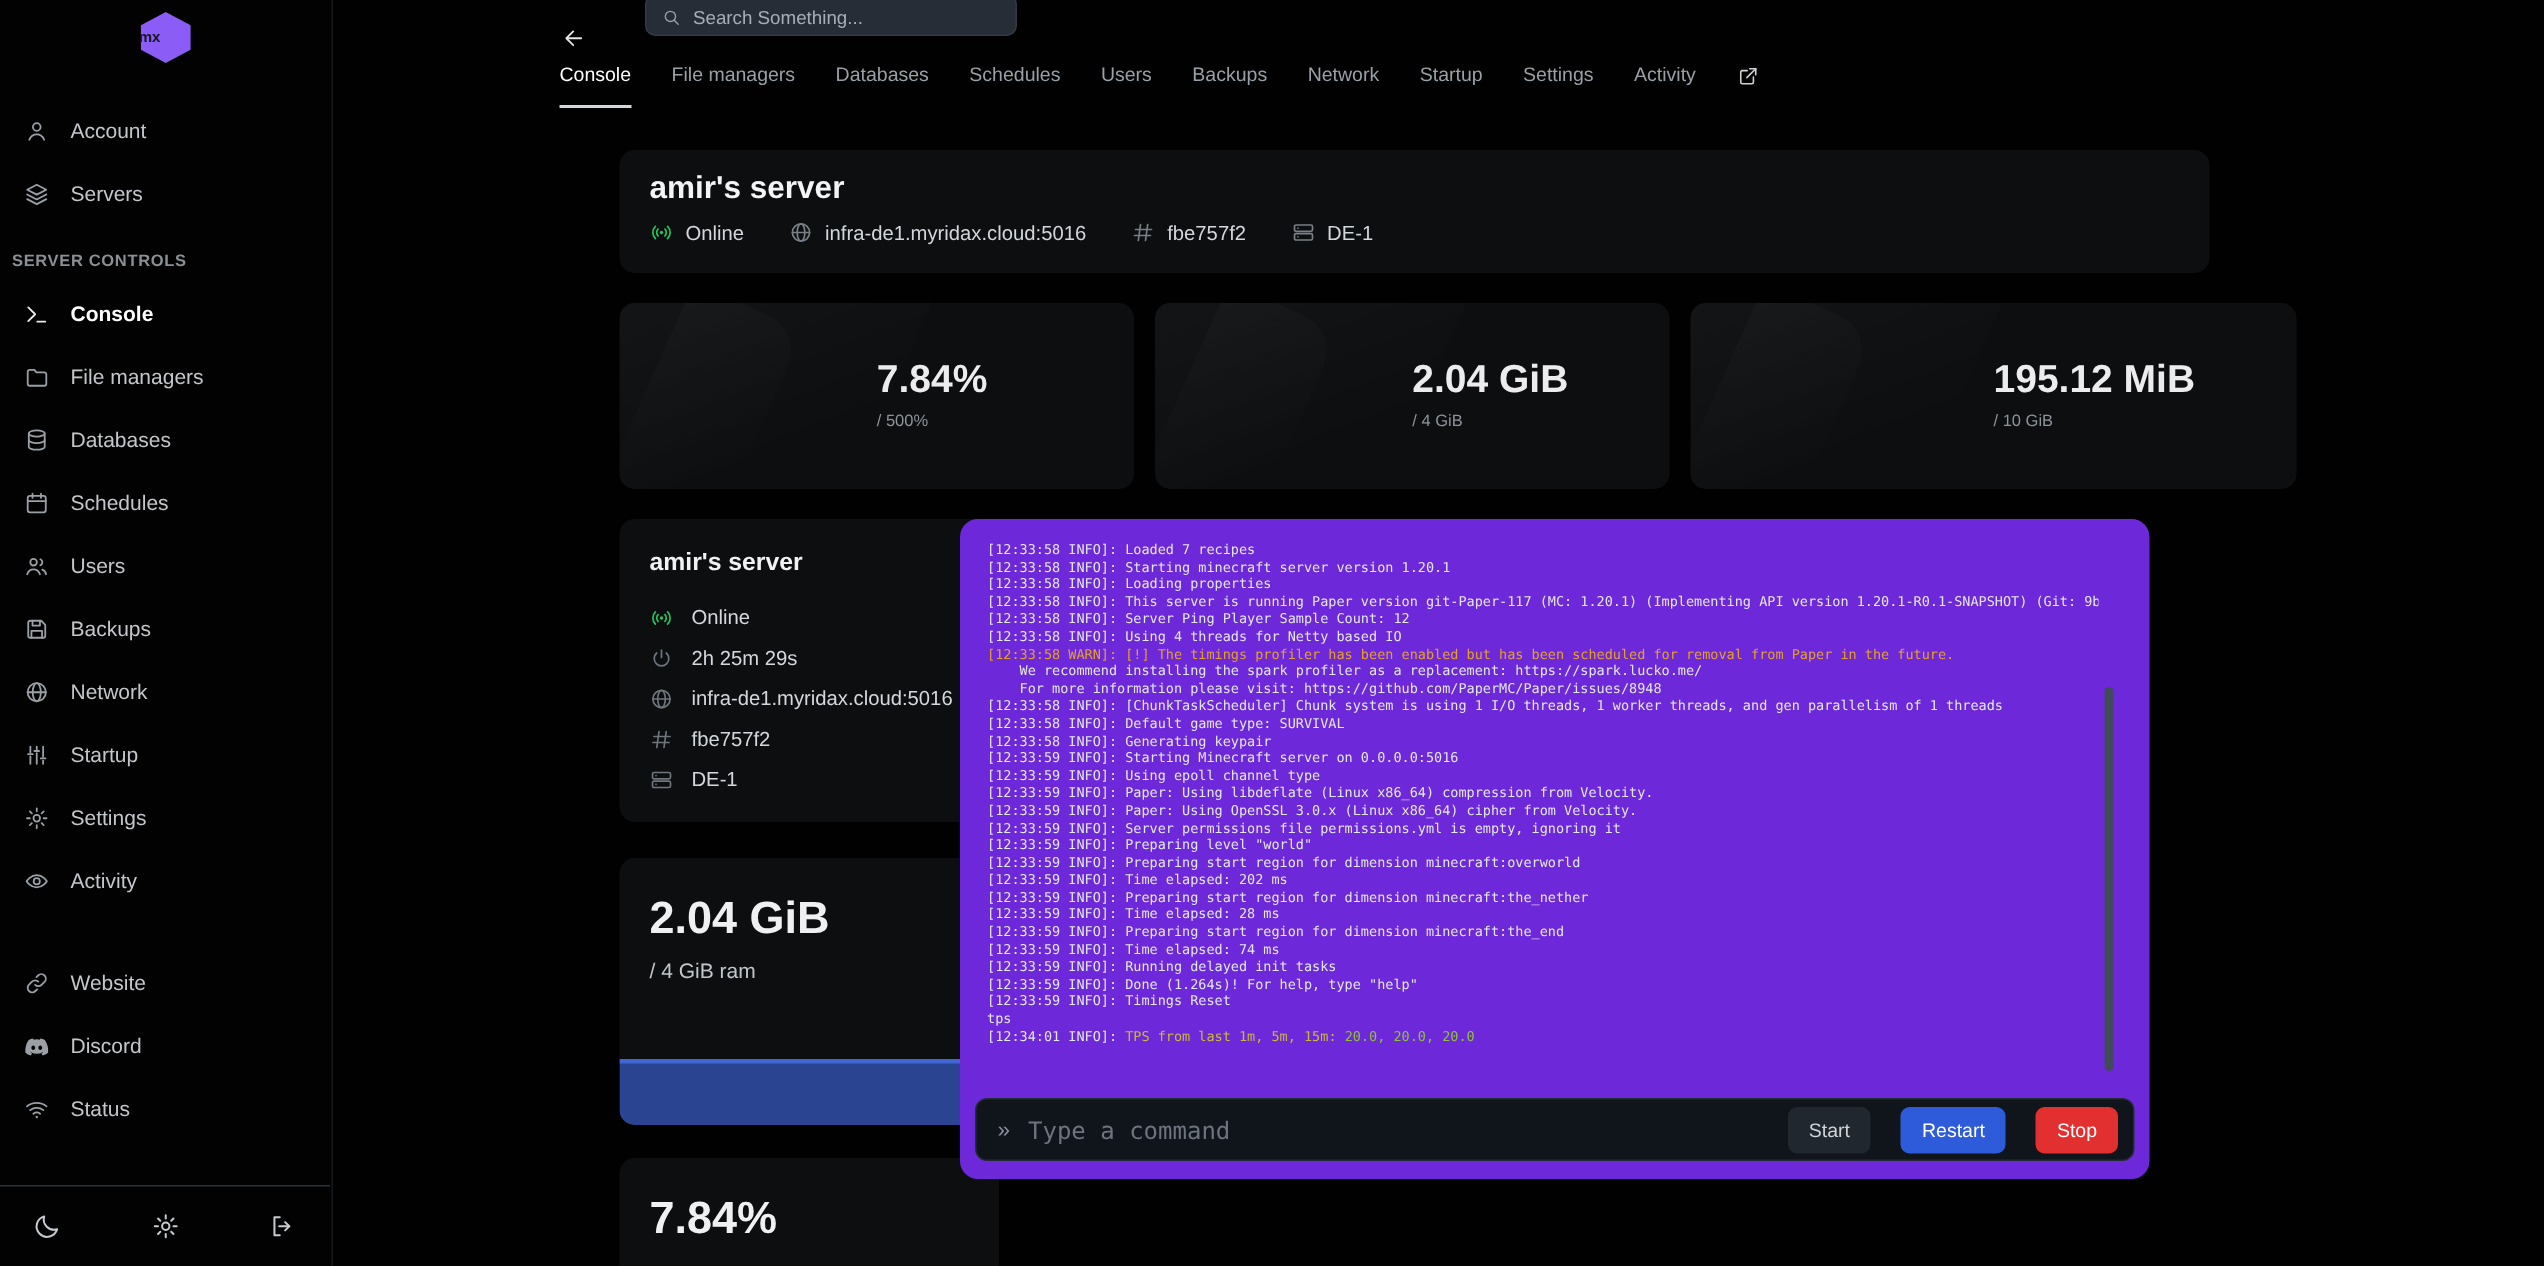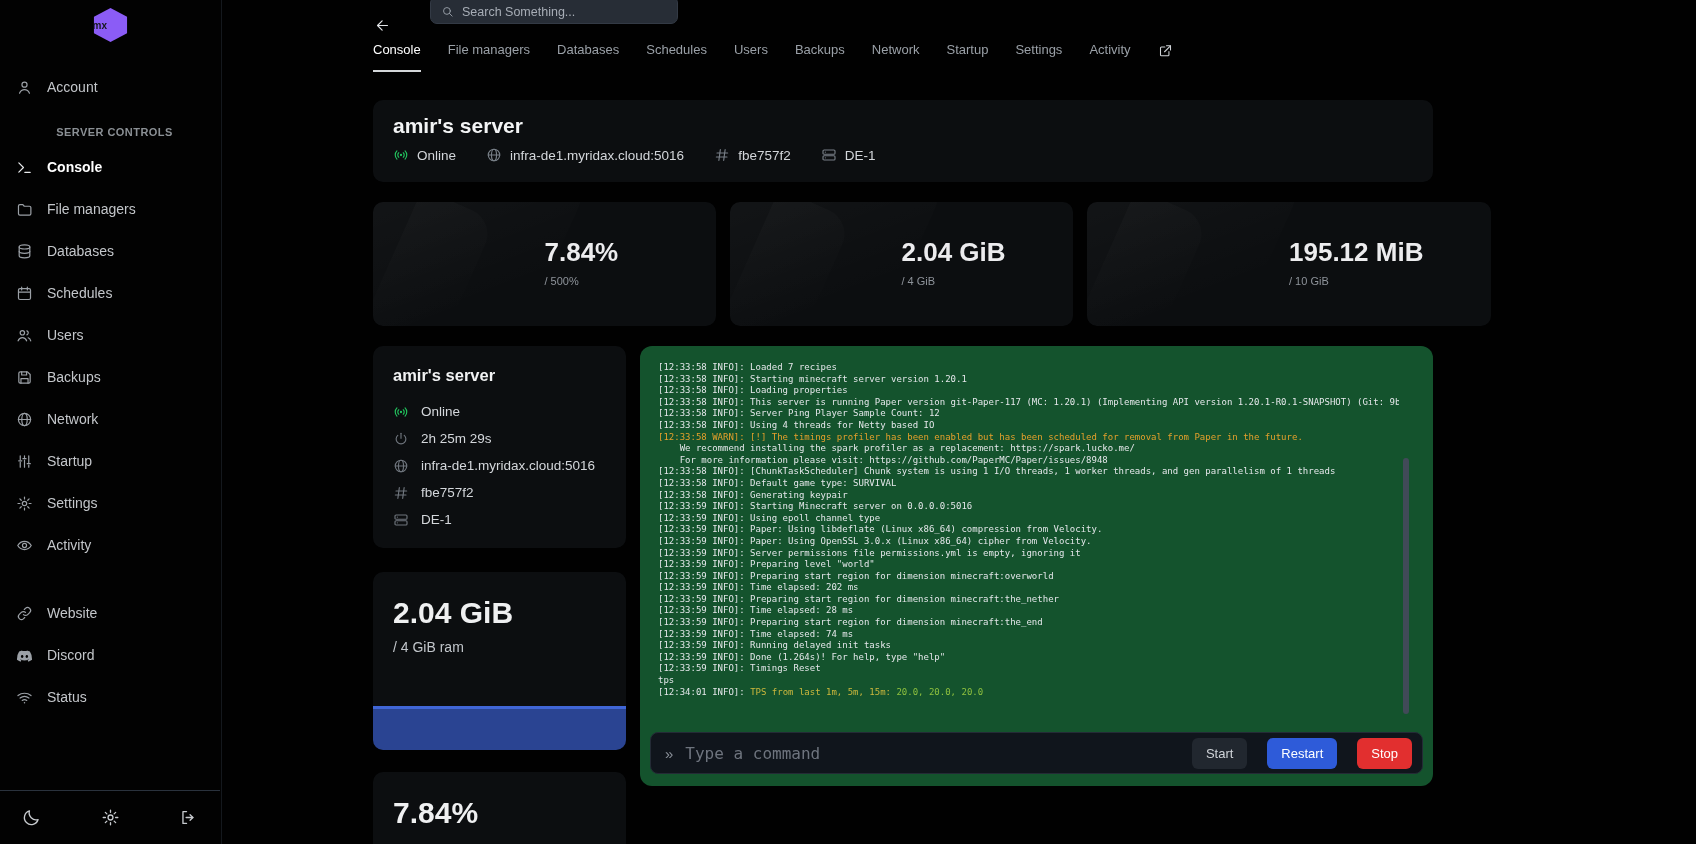"Account" .nav { text-align: center -> none }
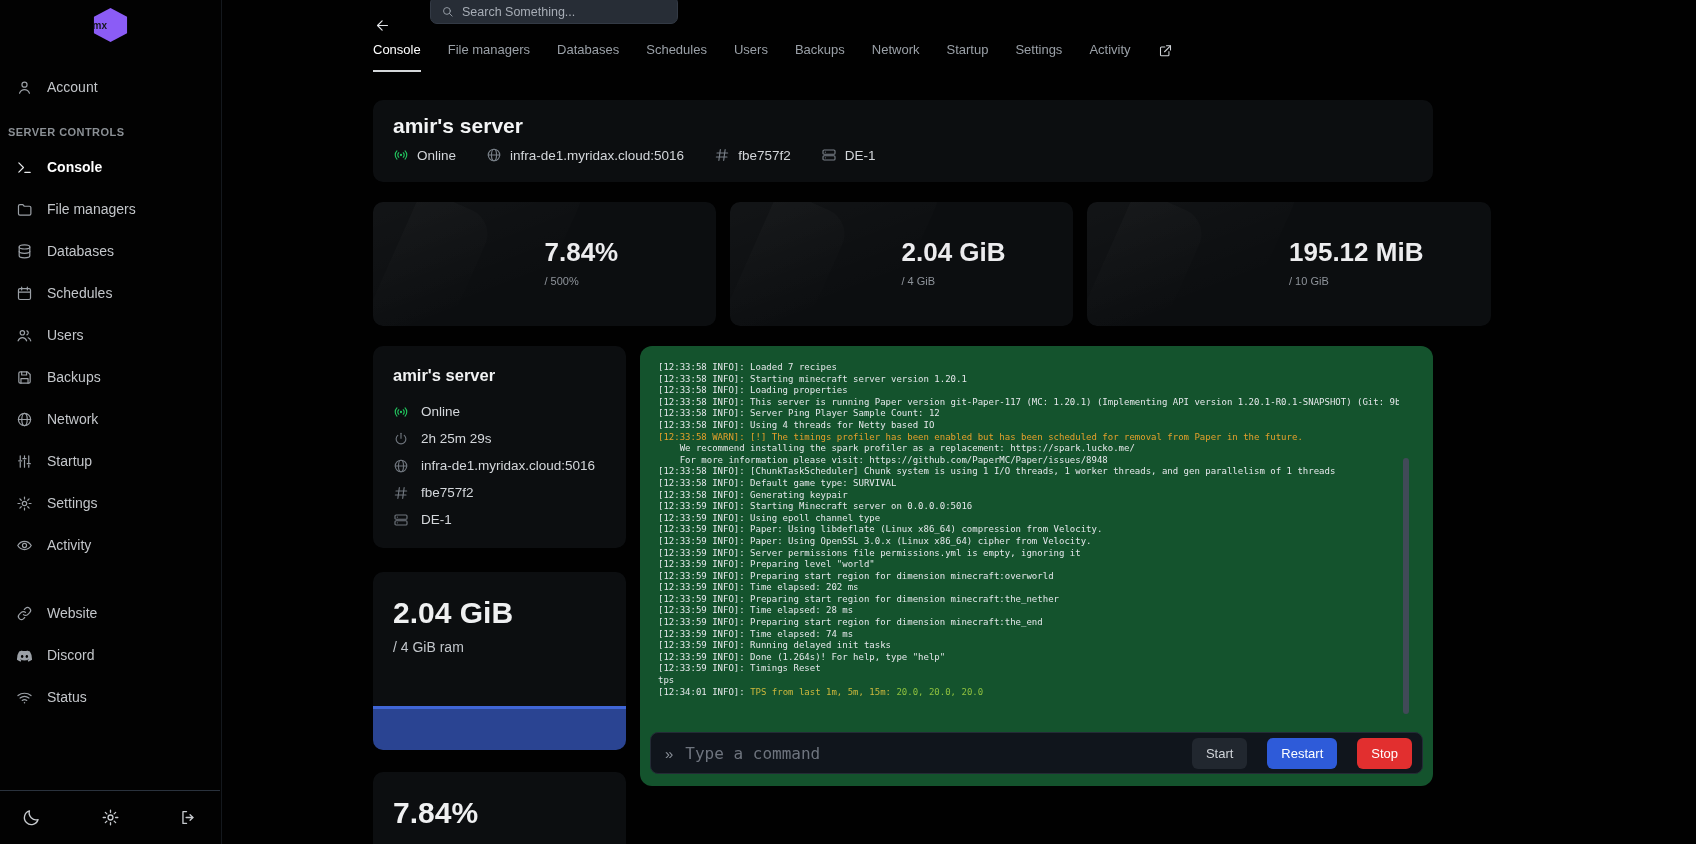"Servers" div.nav-item { html: none -> <div> <span> <svg> <path></path> <path></path> <path></path> </svg> </span> <span>Servers</span> </div> }
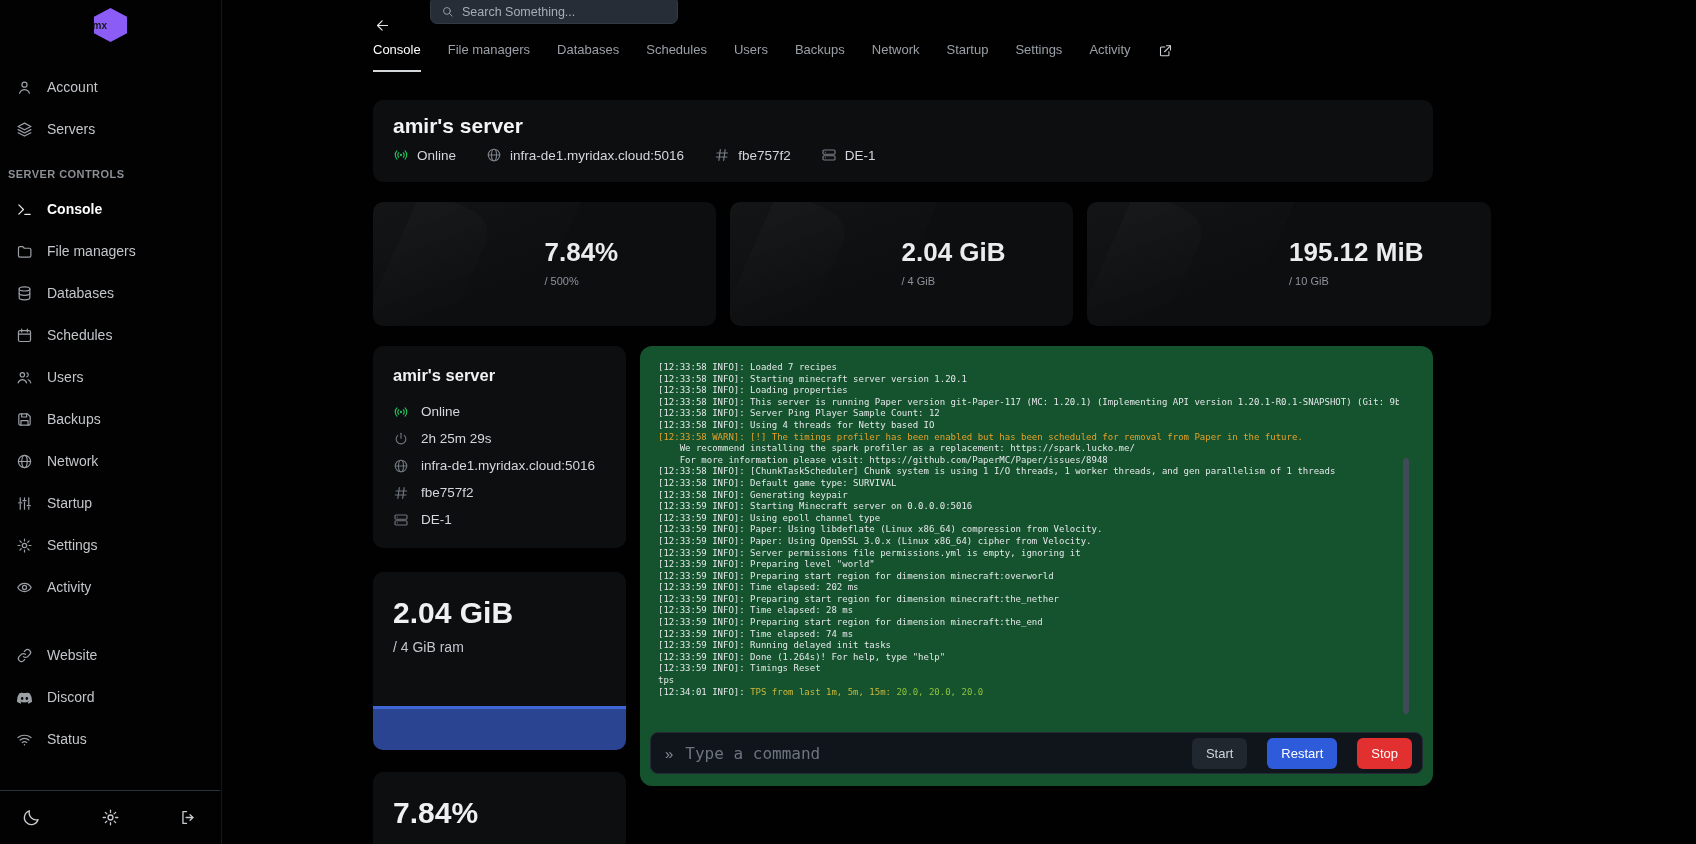"amir's server" .card { margin-left: none -> 40px }
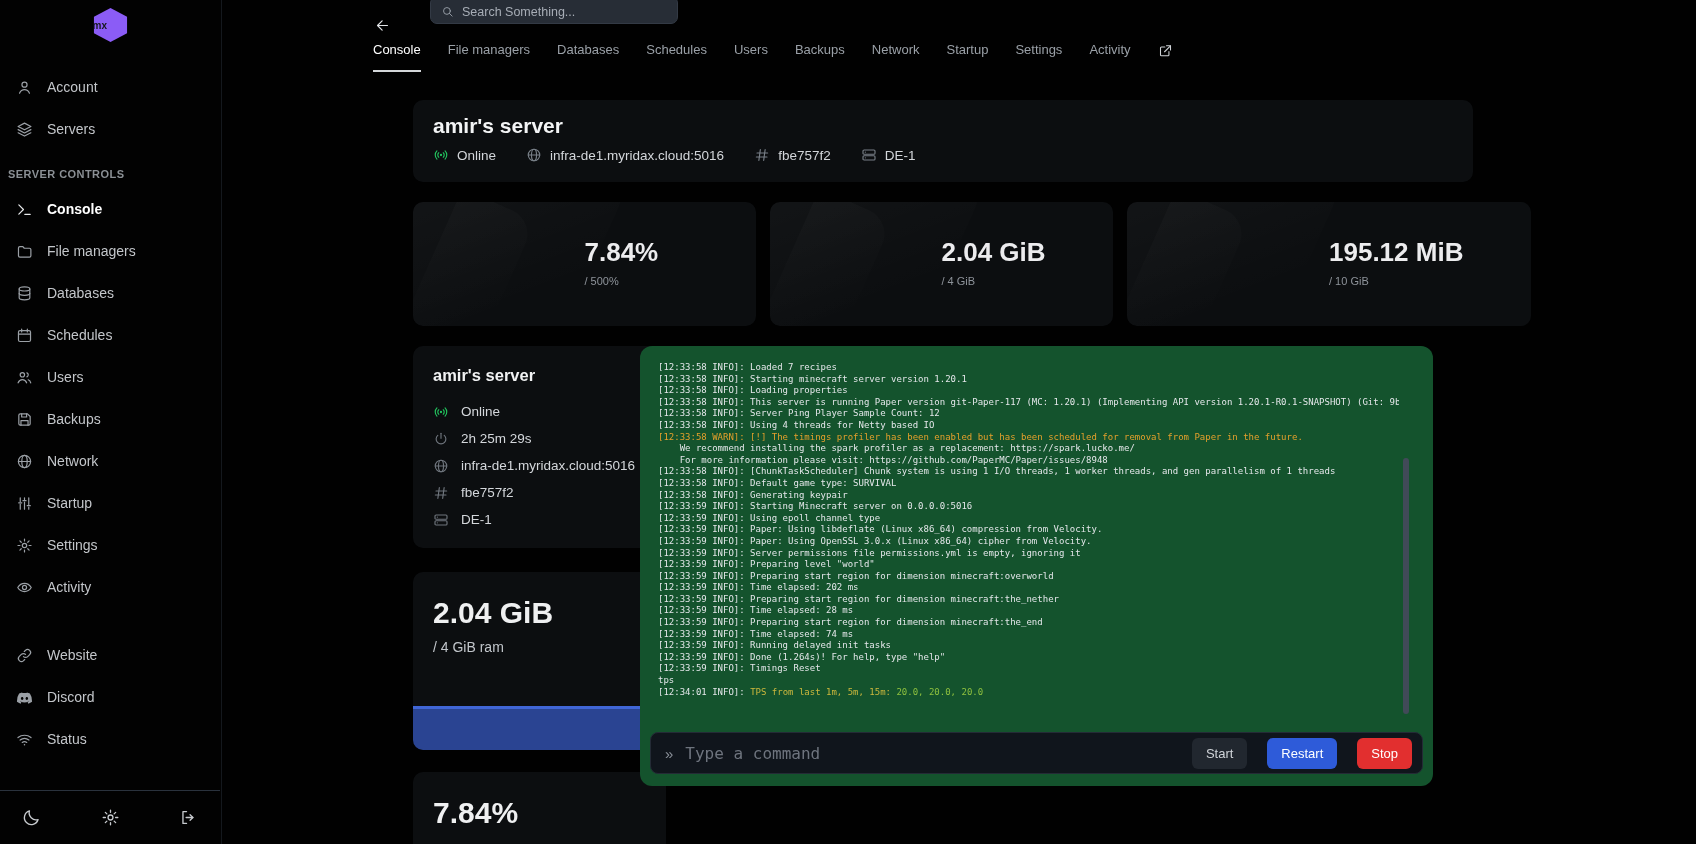"[12:33:58 INFO]: Loaded 7 recipes" .console { background: #14532d -> #6d28d9 }
